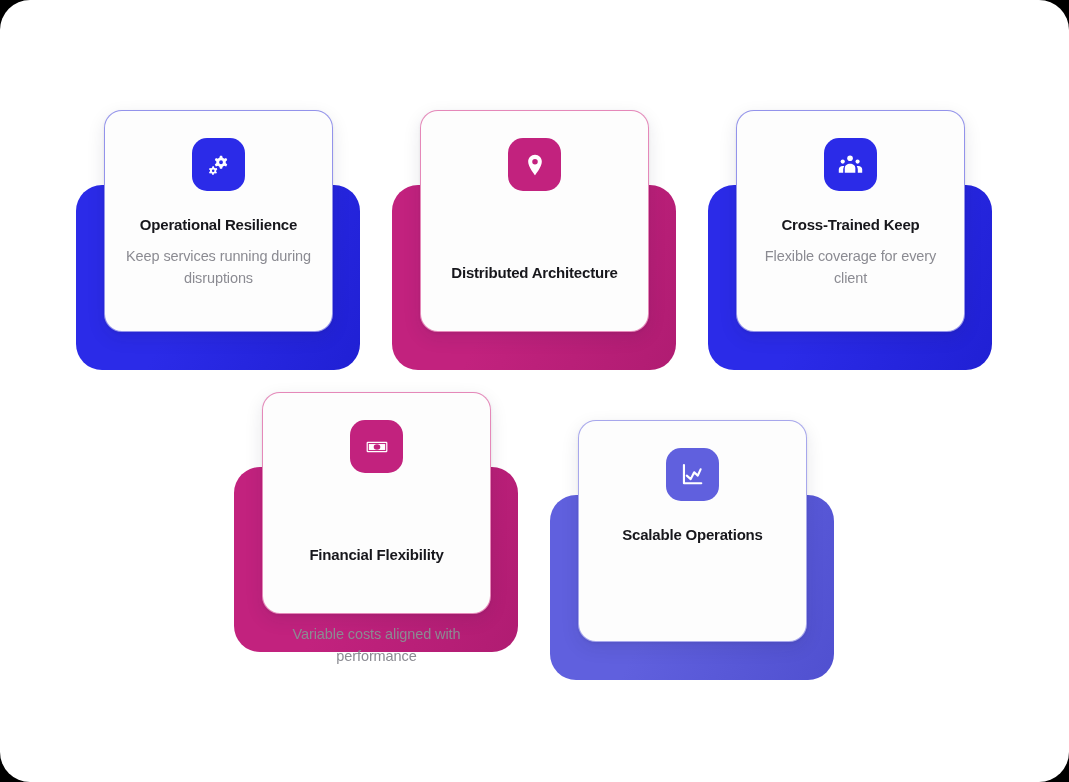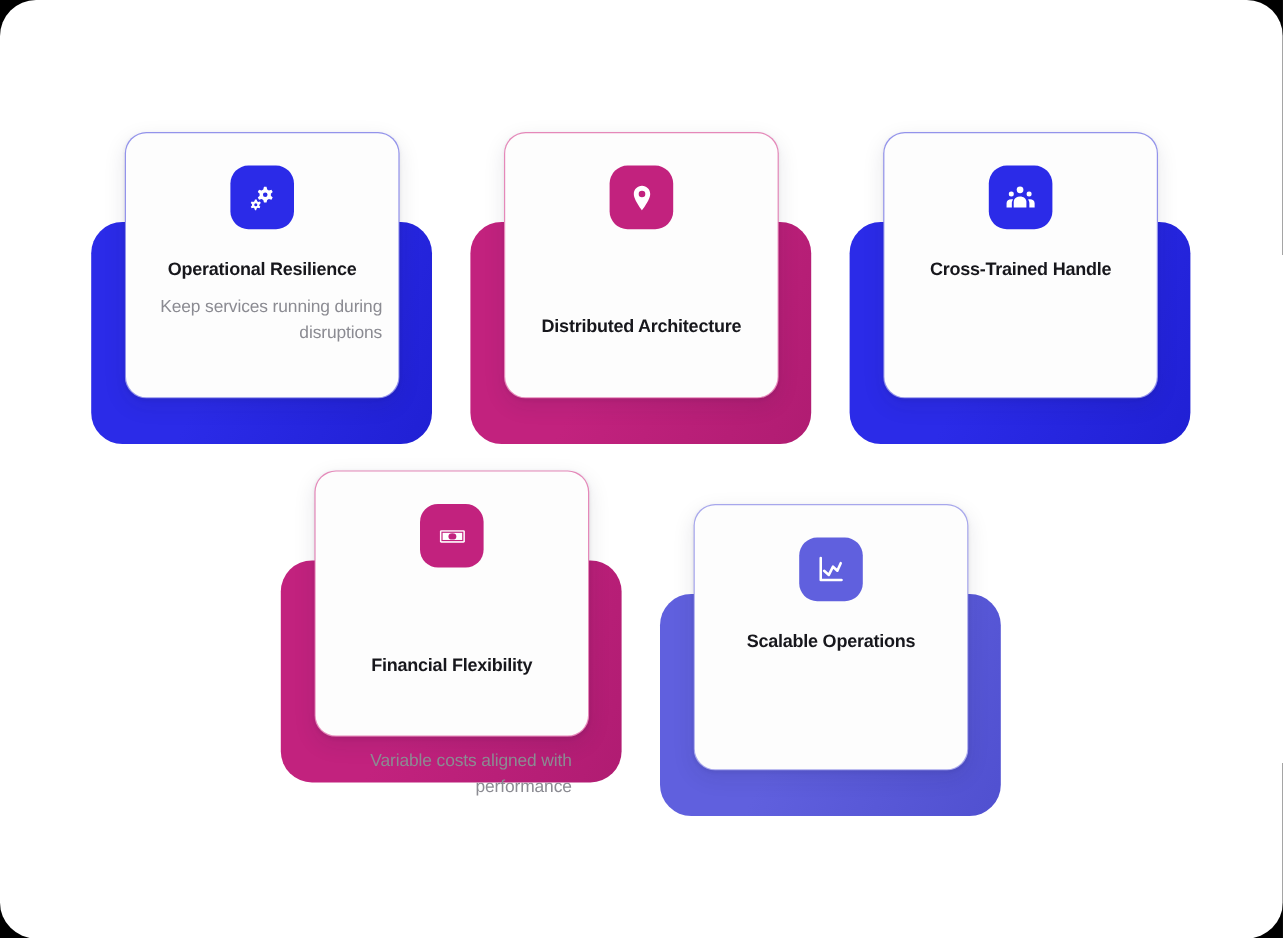"Cross-Trained Handle" div.card-title { text: Handle -> Keep }
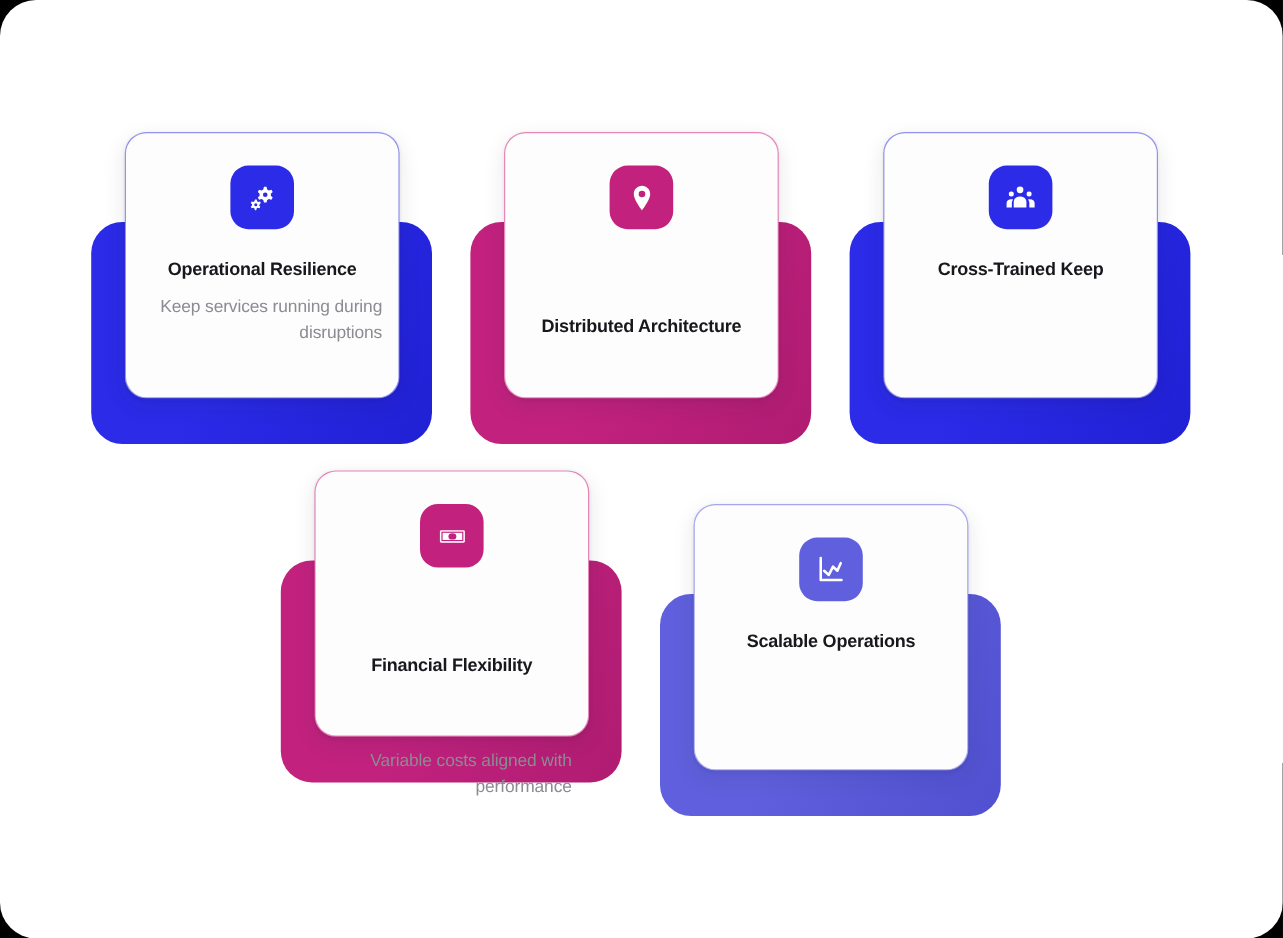"Keep services running during disruptions" .card-desc { text-align: right -> center }
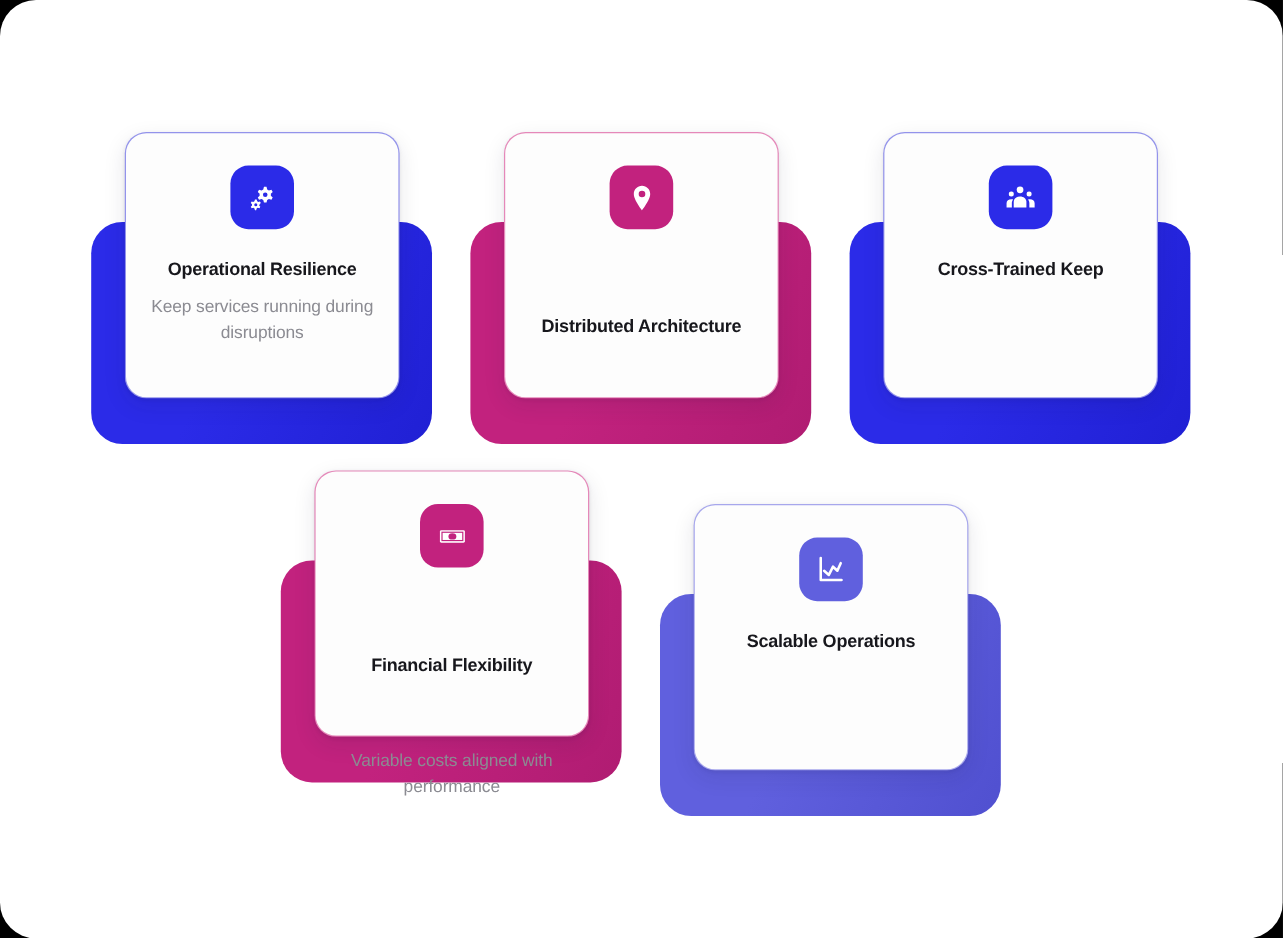"Flexible coverage for every client" div.card-desc { html: none -> <div>Flexible coverage for every client</div> }
